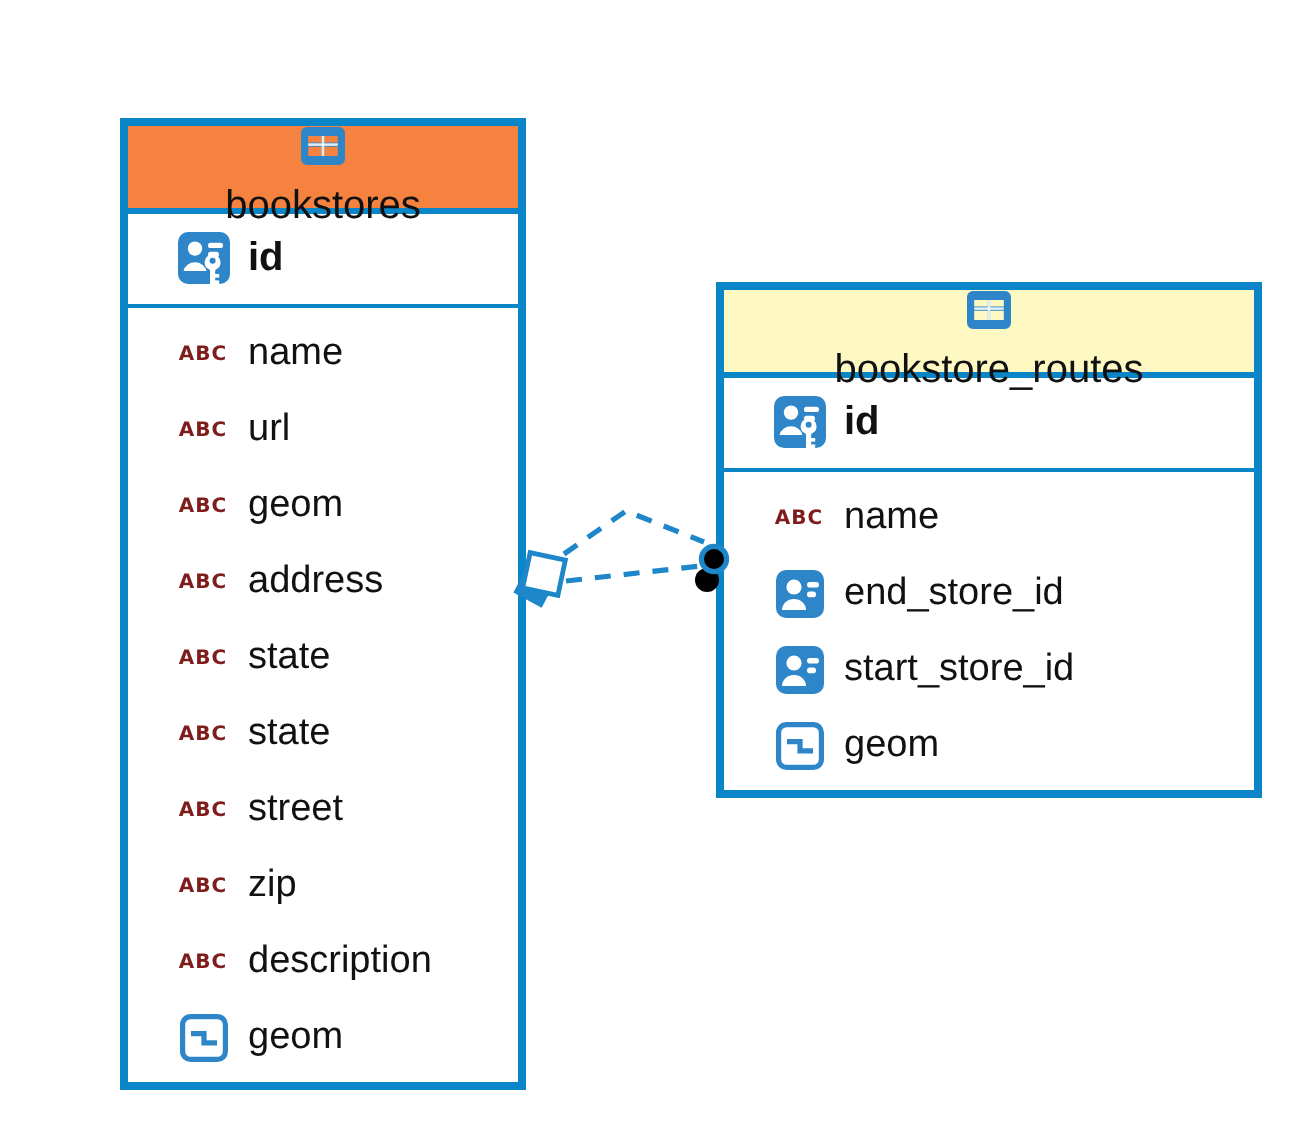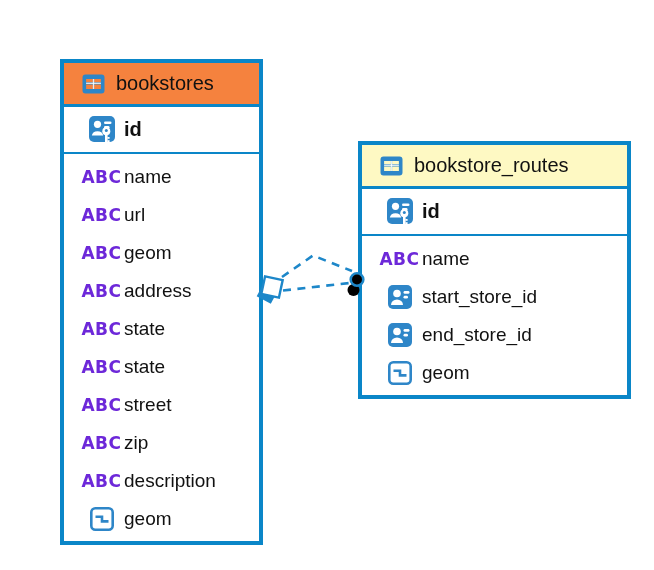"bookstores" .erd-header { flex-direction: none -> column; padding: 0 16px -> 0 6px }
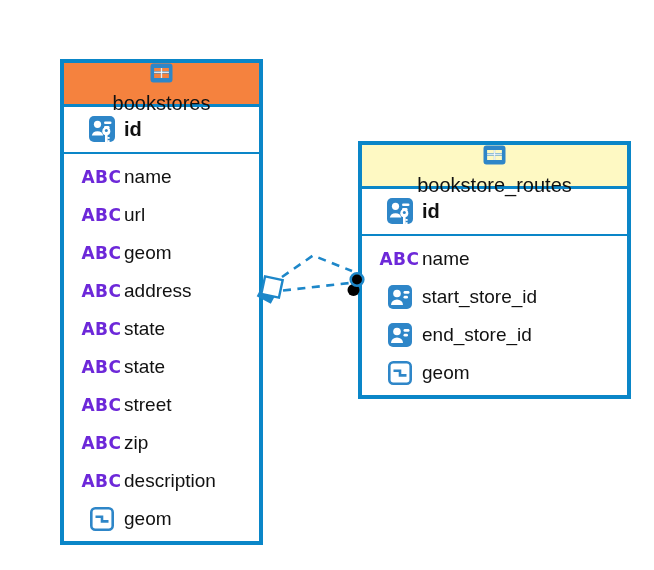"ABC" .abc { color: #6d28d9 -> #7f1d1d; font-size: 17px -> 10px }
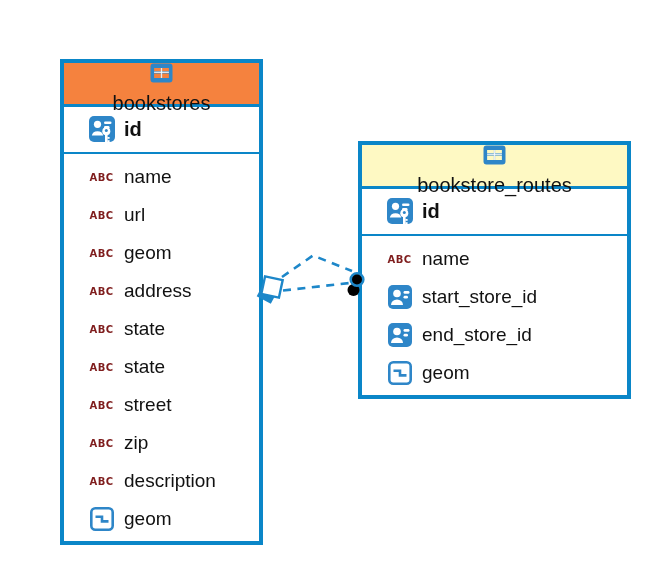"start_store_id" div.col-row { order: before "end_store_id" -> after "end_store_id" }
